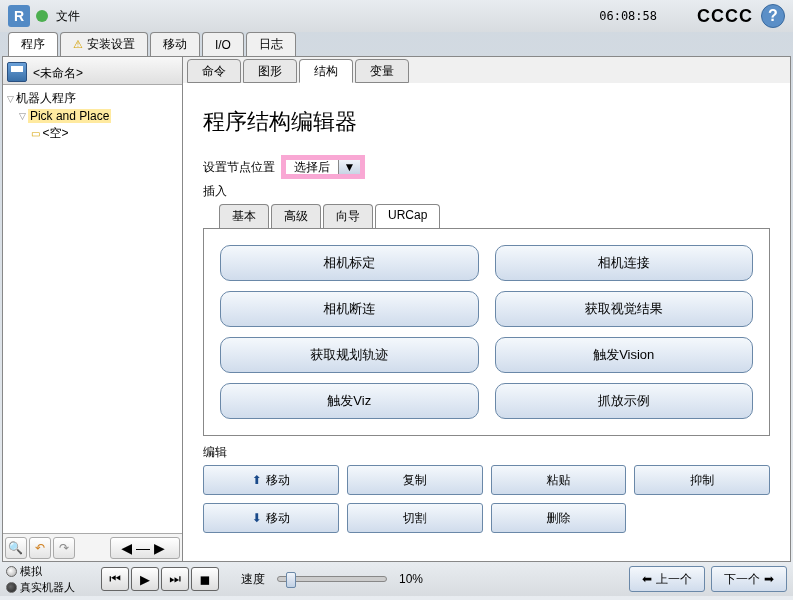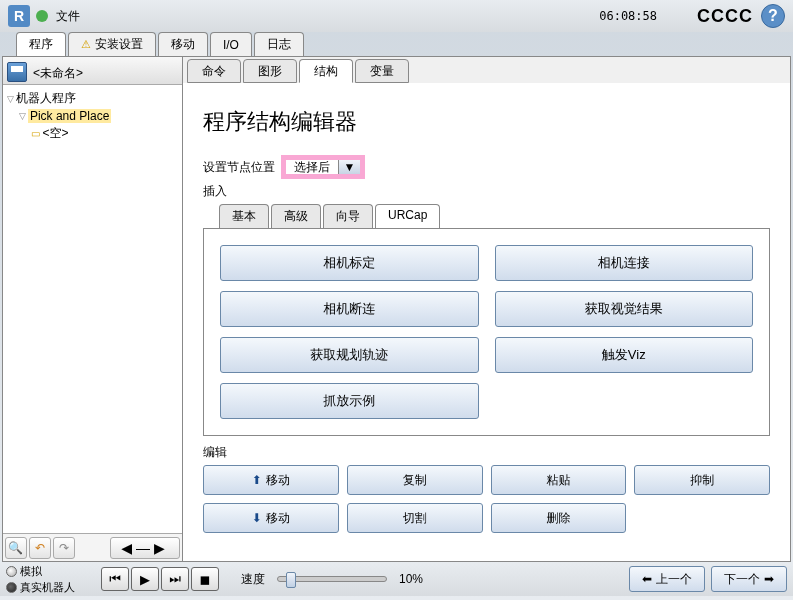"程序" .main-tabs { padding-left: 16px -> 8px }
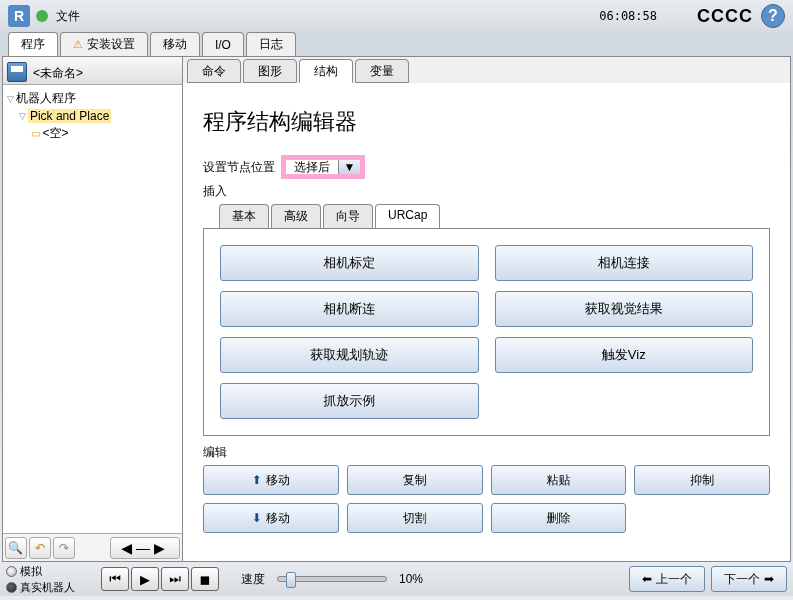"相机标定" .cmd-btn { border-radius: 3px -> 10px }
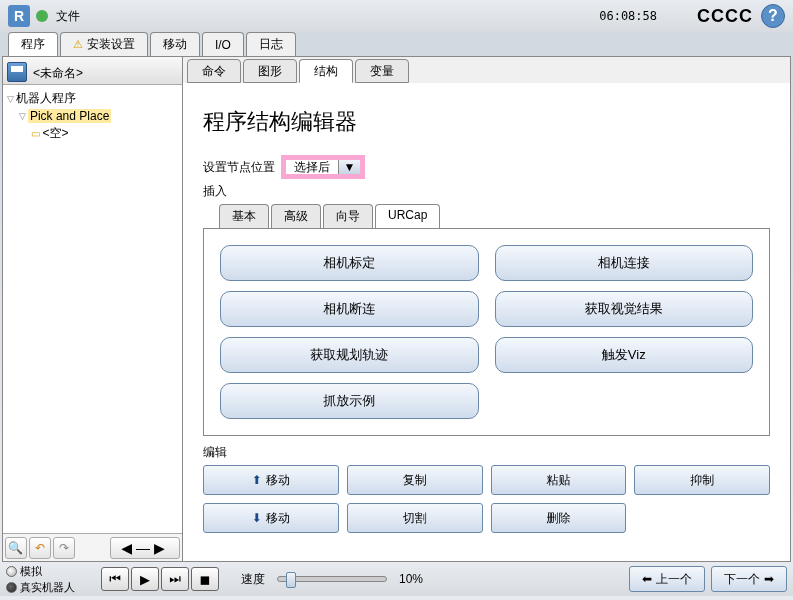"触发Vision" div.cmd-btn { html: none -> <div>触发Vision</div> }
